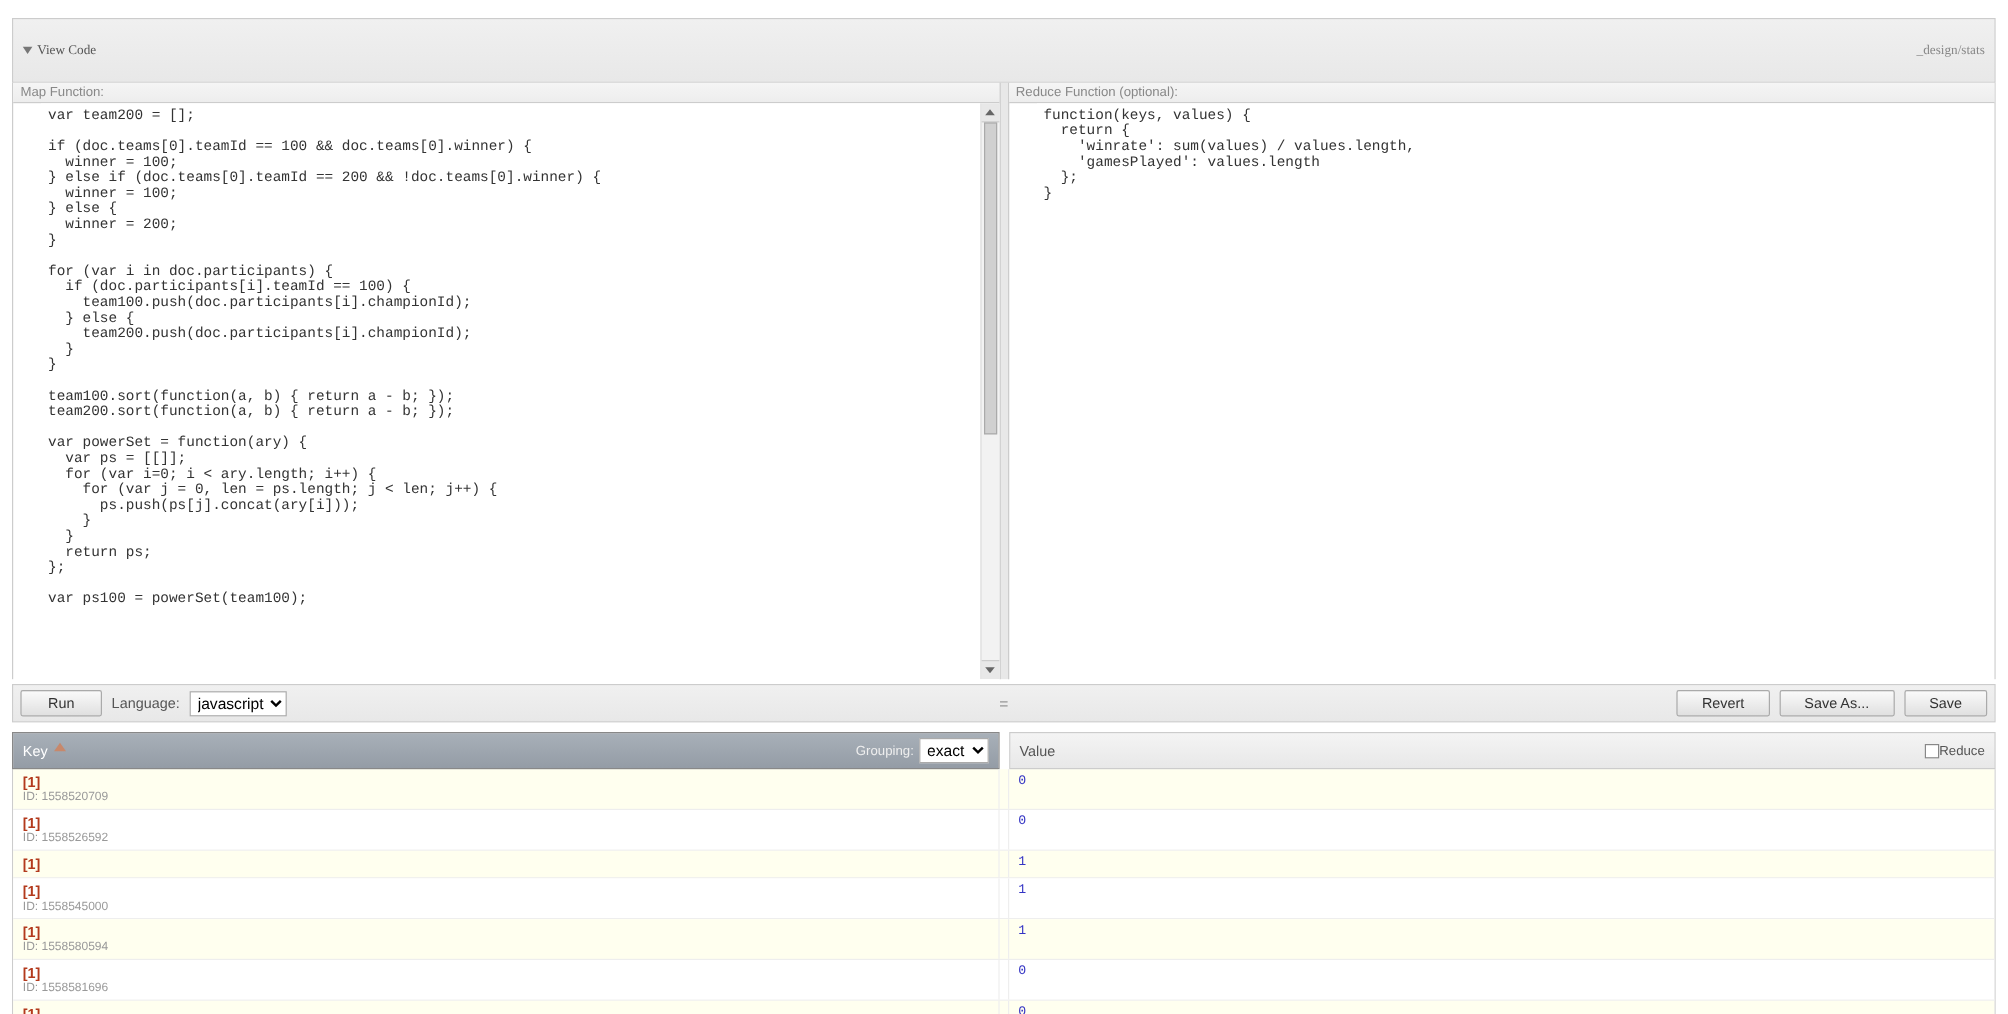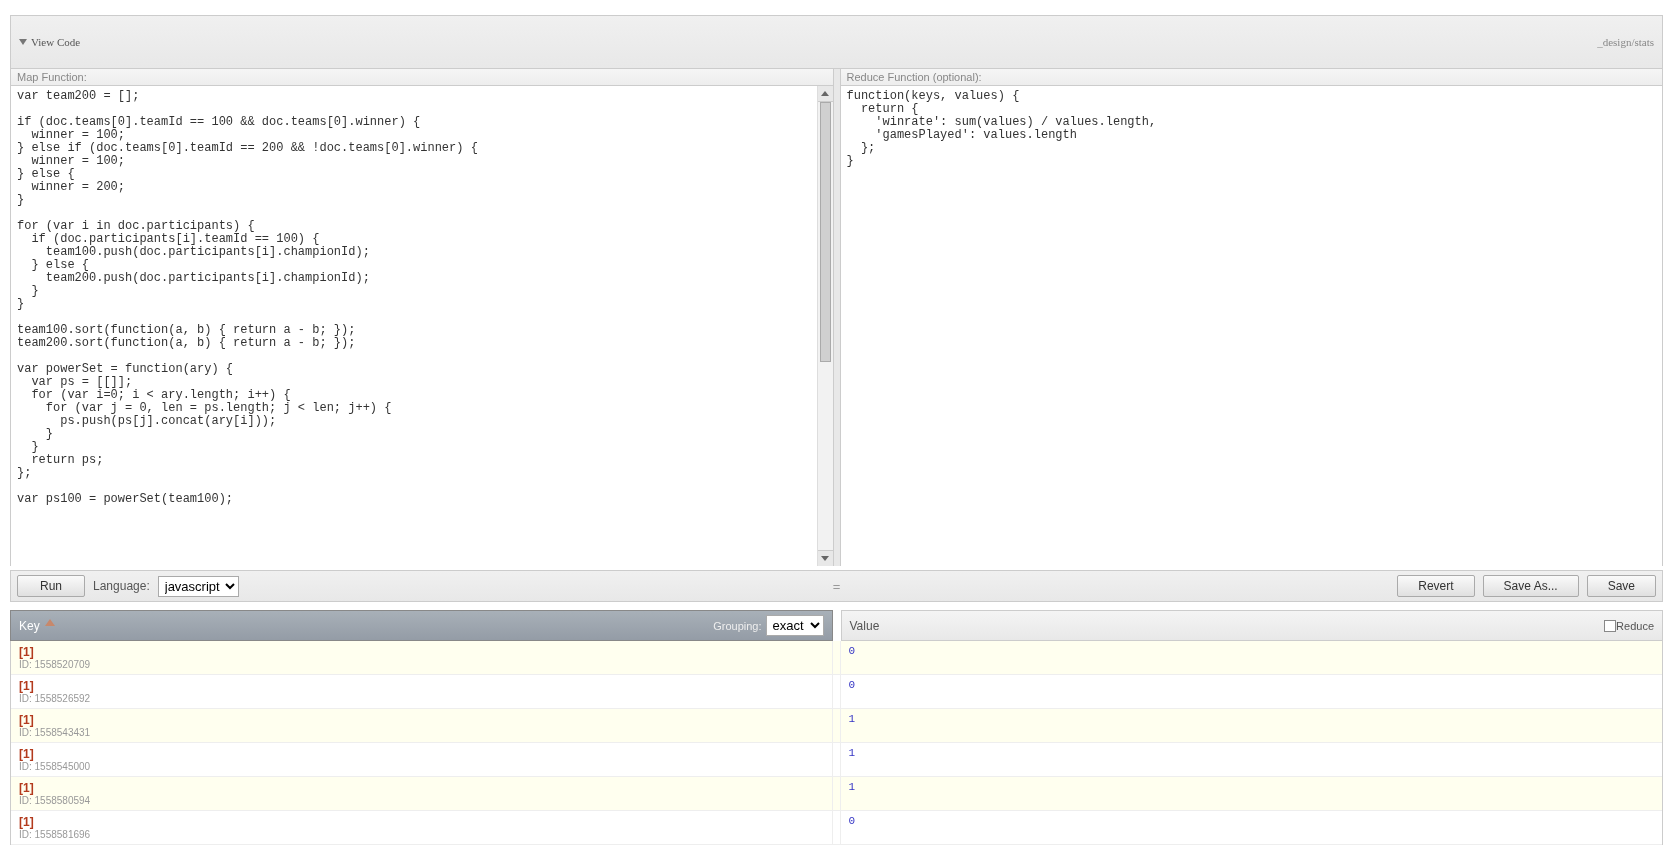"var team200 = [];" .editor-body { margin-left: none -> 23px }
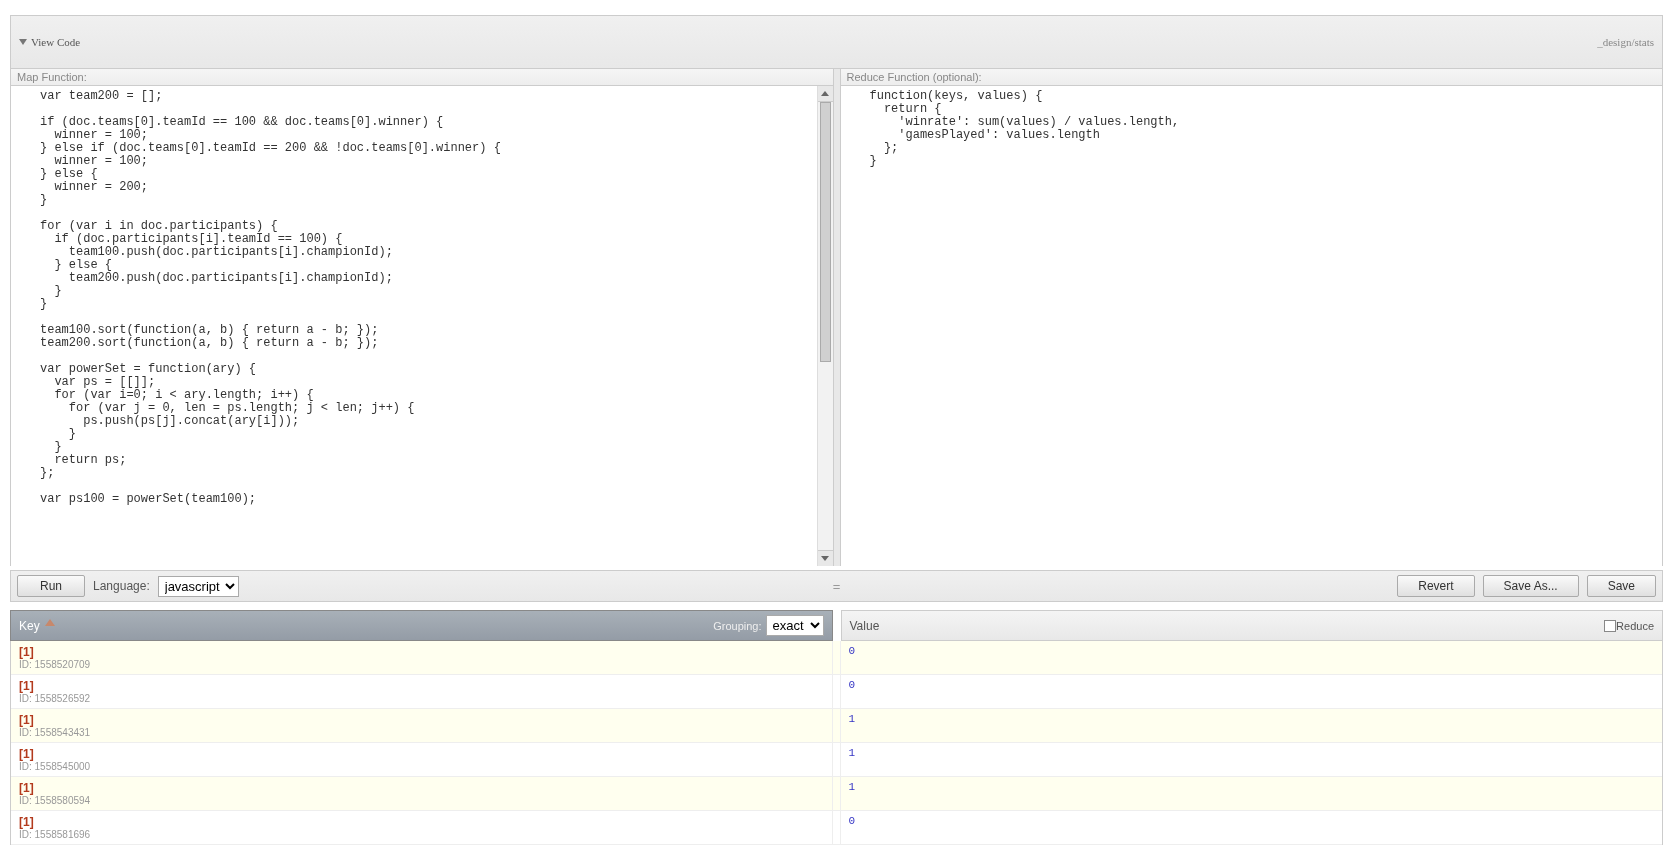"ID: 1558543431" div.id { html: <div>ID: 1558543431</div> -> none }
